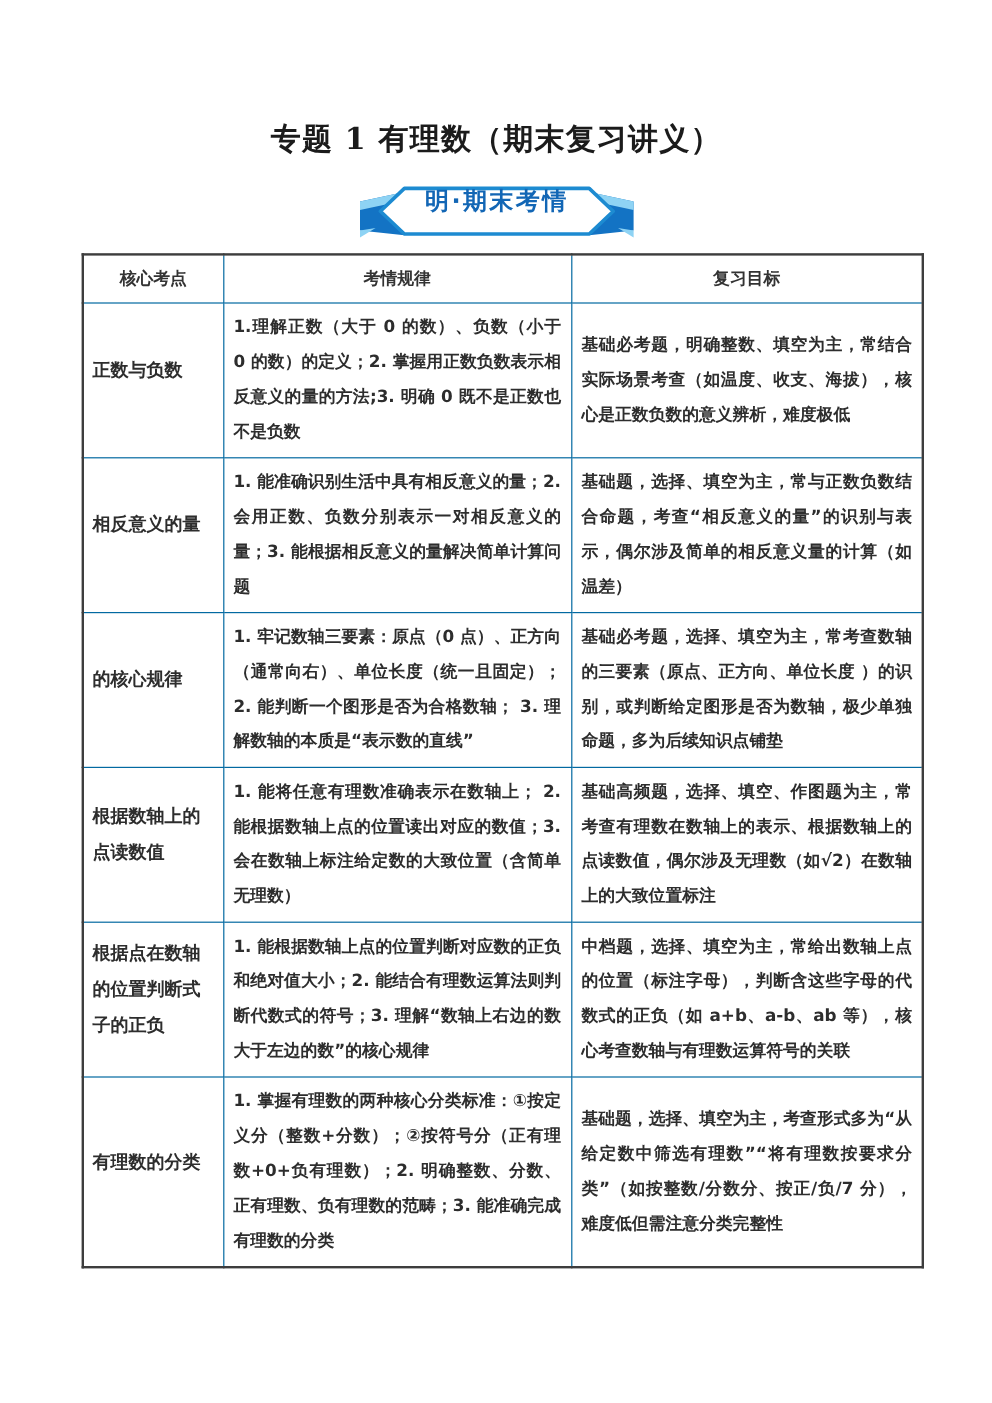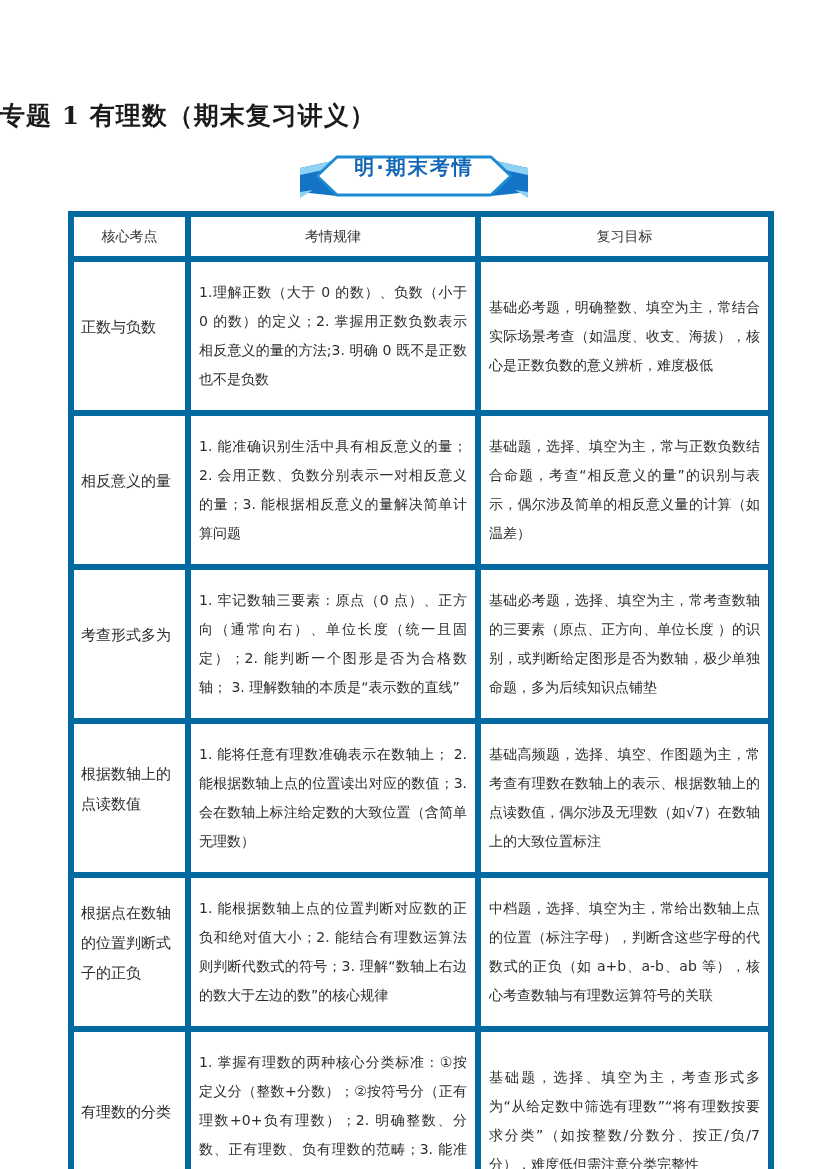"专题 1 有理数（期末复习讲义）" .doc-title { text-align: left -> center }
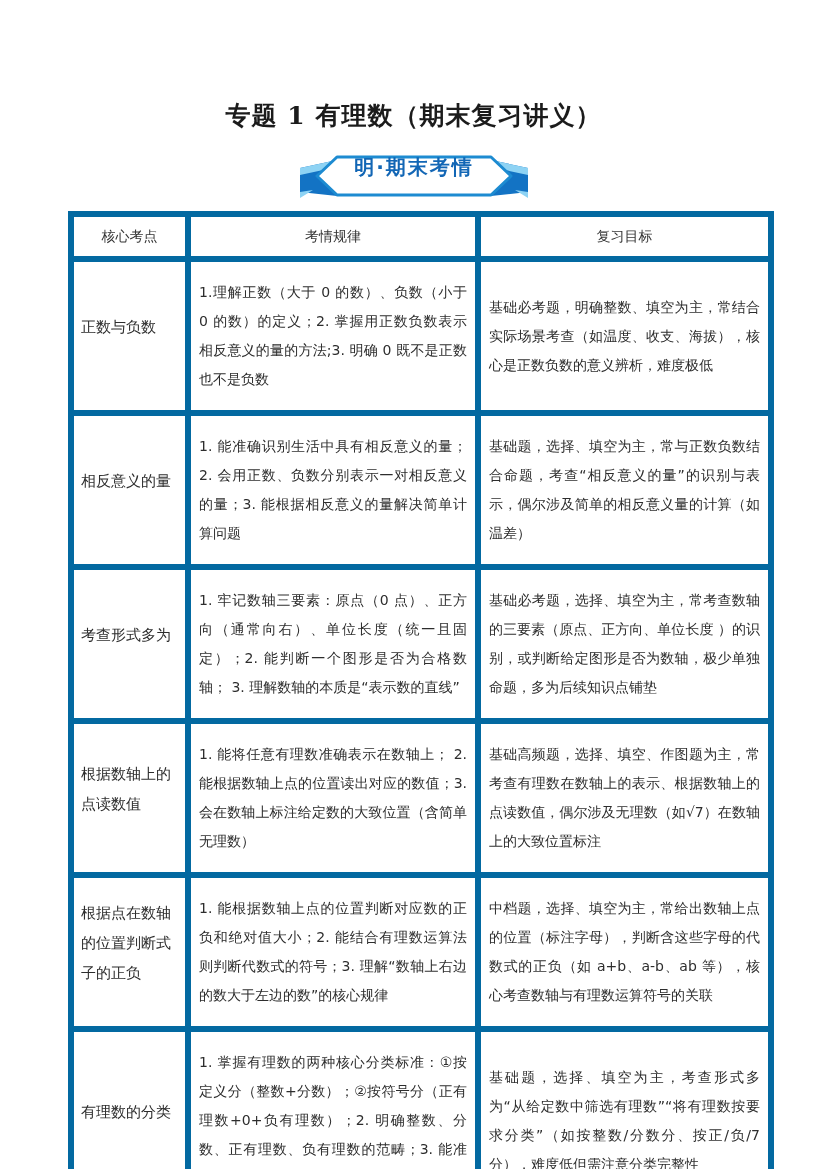"核心考点" .exam-table th, .exam-table td { border: 6px solid #0369a1 -> 1px solid #0369a1; font-weight: normal -> bold }
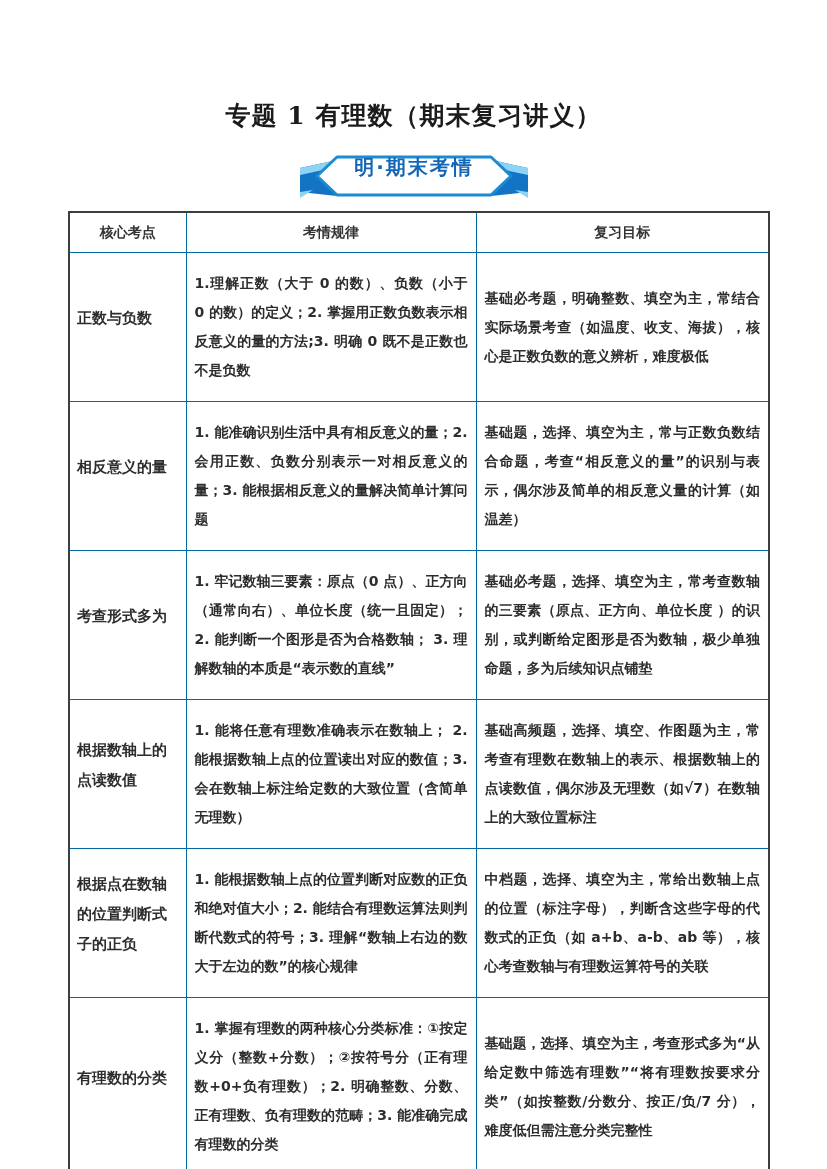"1.理解正数（大于 0 的数）、负数（小于 0 的数）的定义；2." .exam-table td { padding: 16px 8px -> 6px 8px }
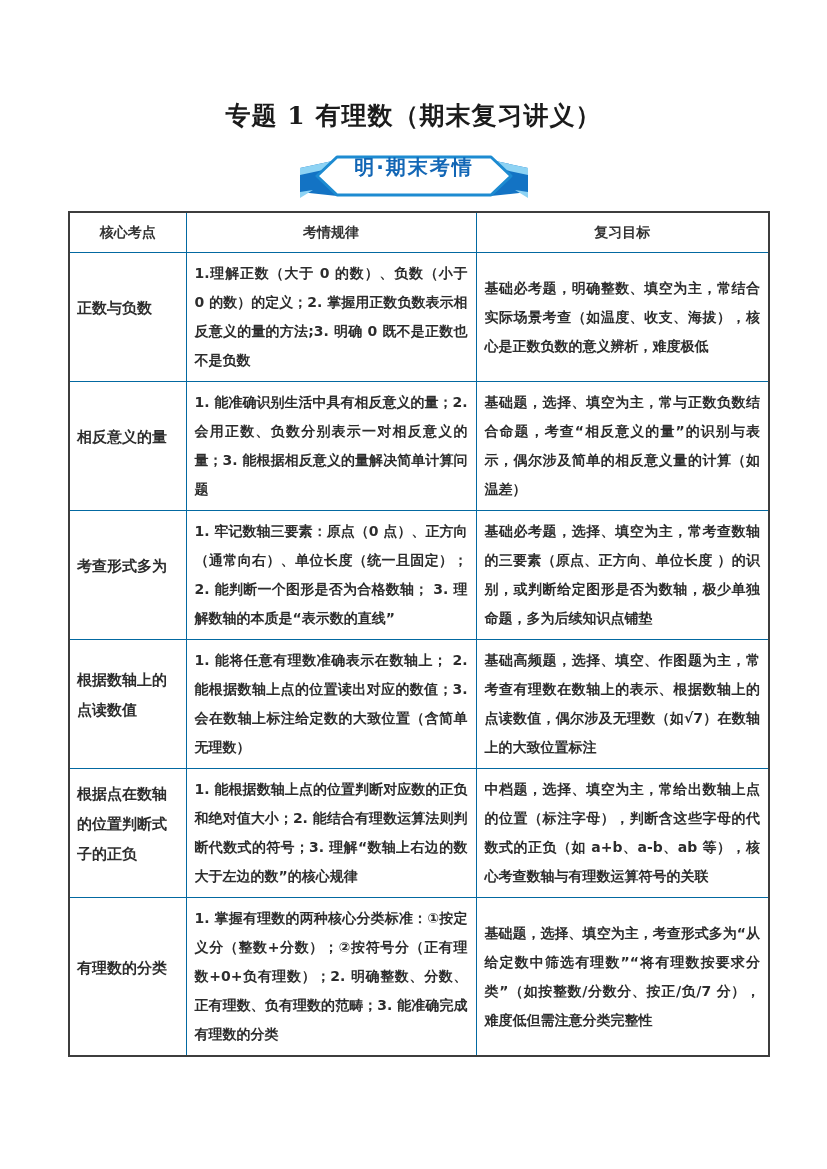"考查形式多为" span.cw { text: 考查形式多为 -> 的核心规律 }
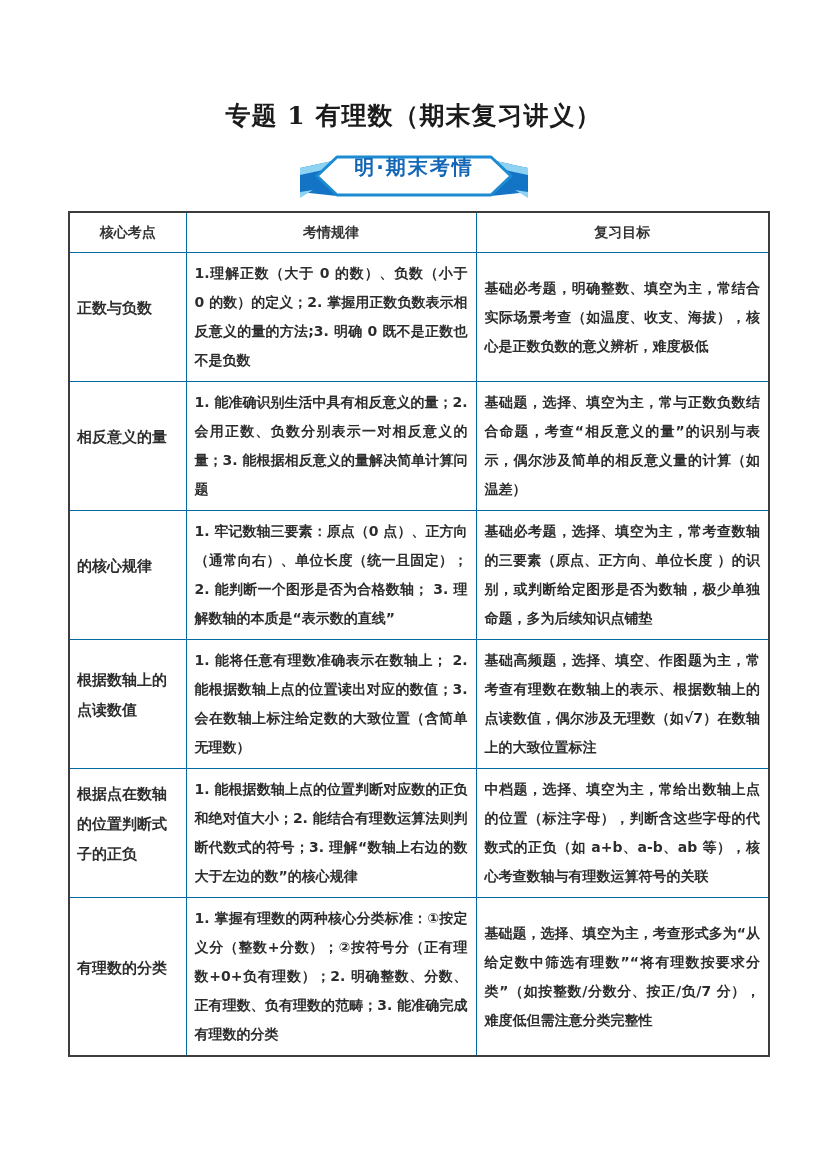"基础高频题，选择、填空、作图题为主，常考查有理数在数轴上的表示、根据数轴上的点读" span.cw { text: 7 -> 2 }
